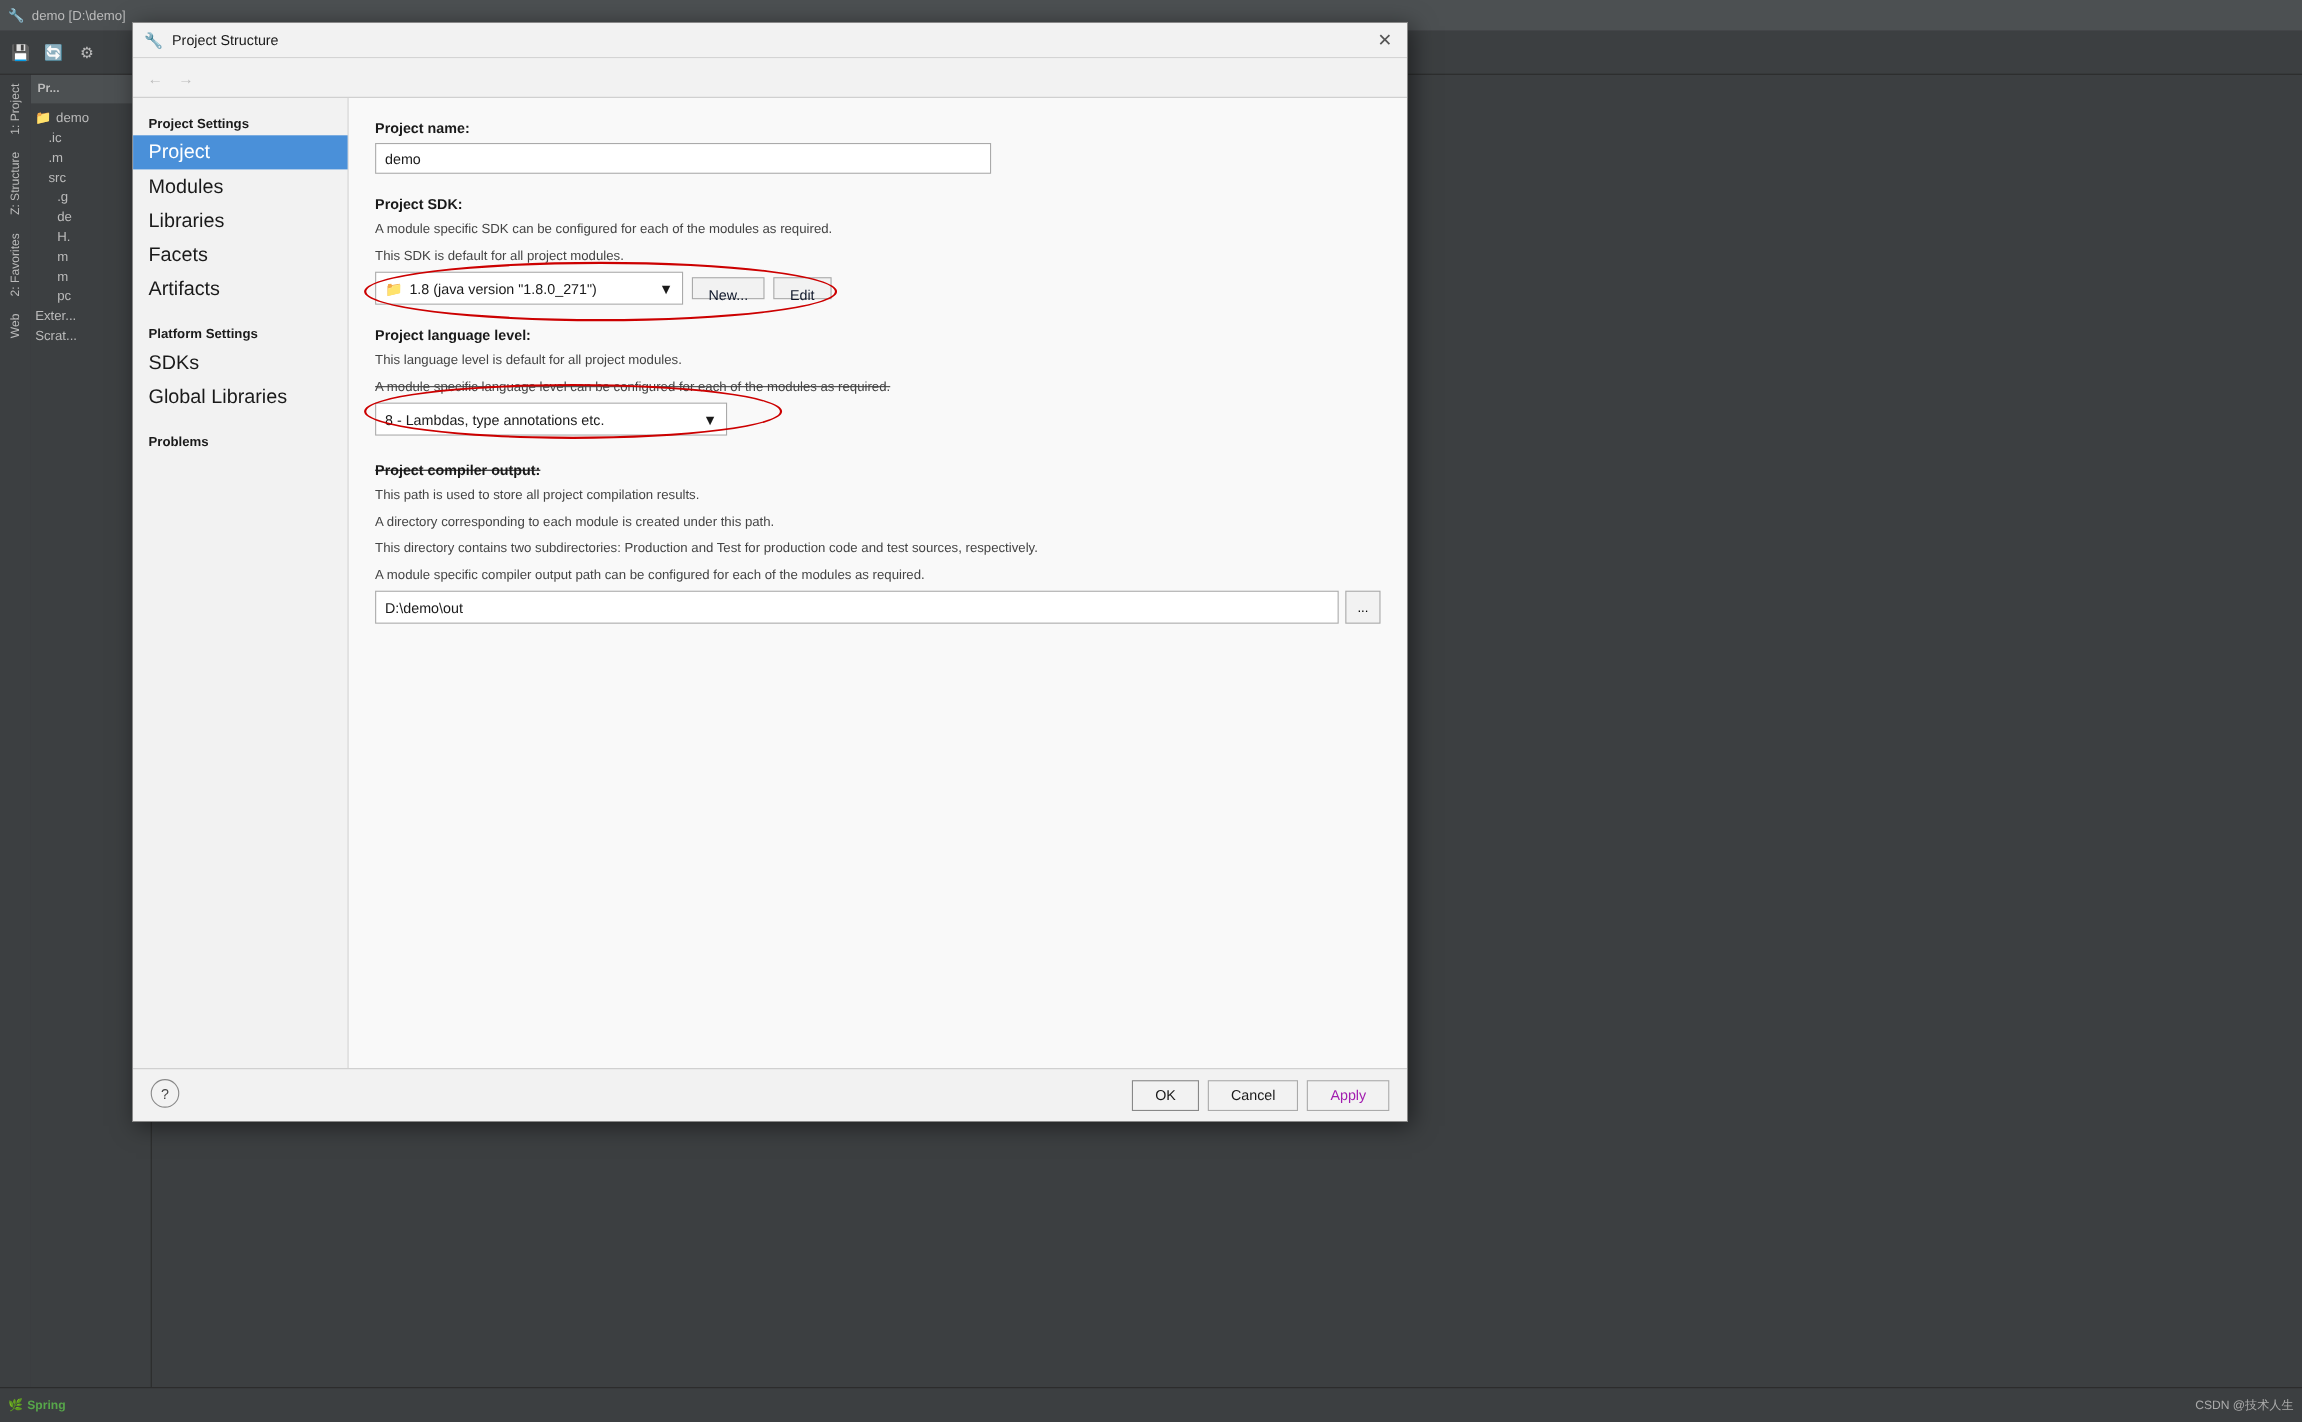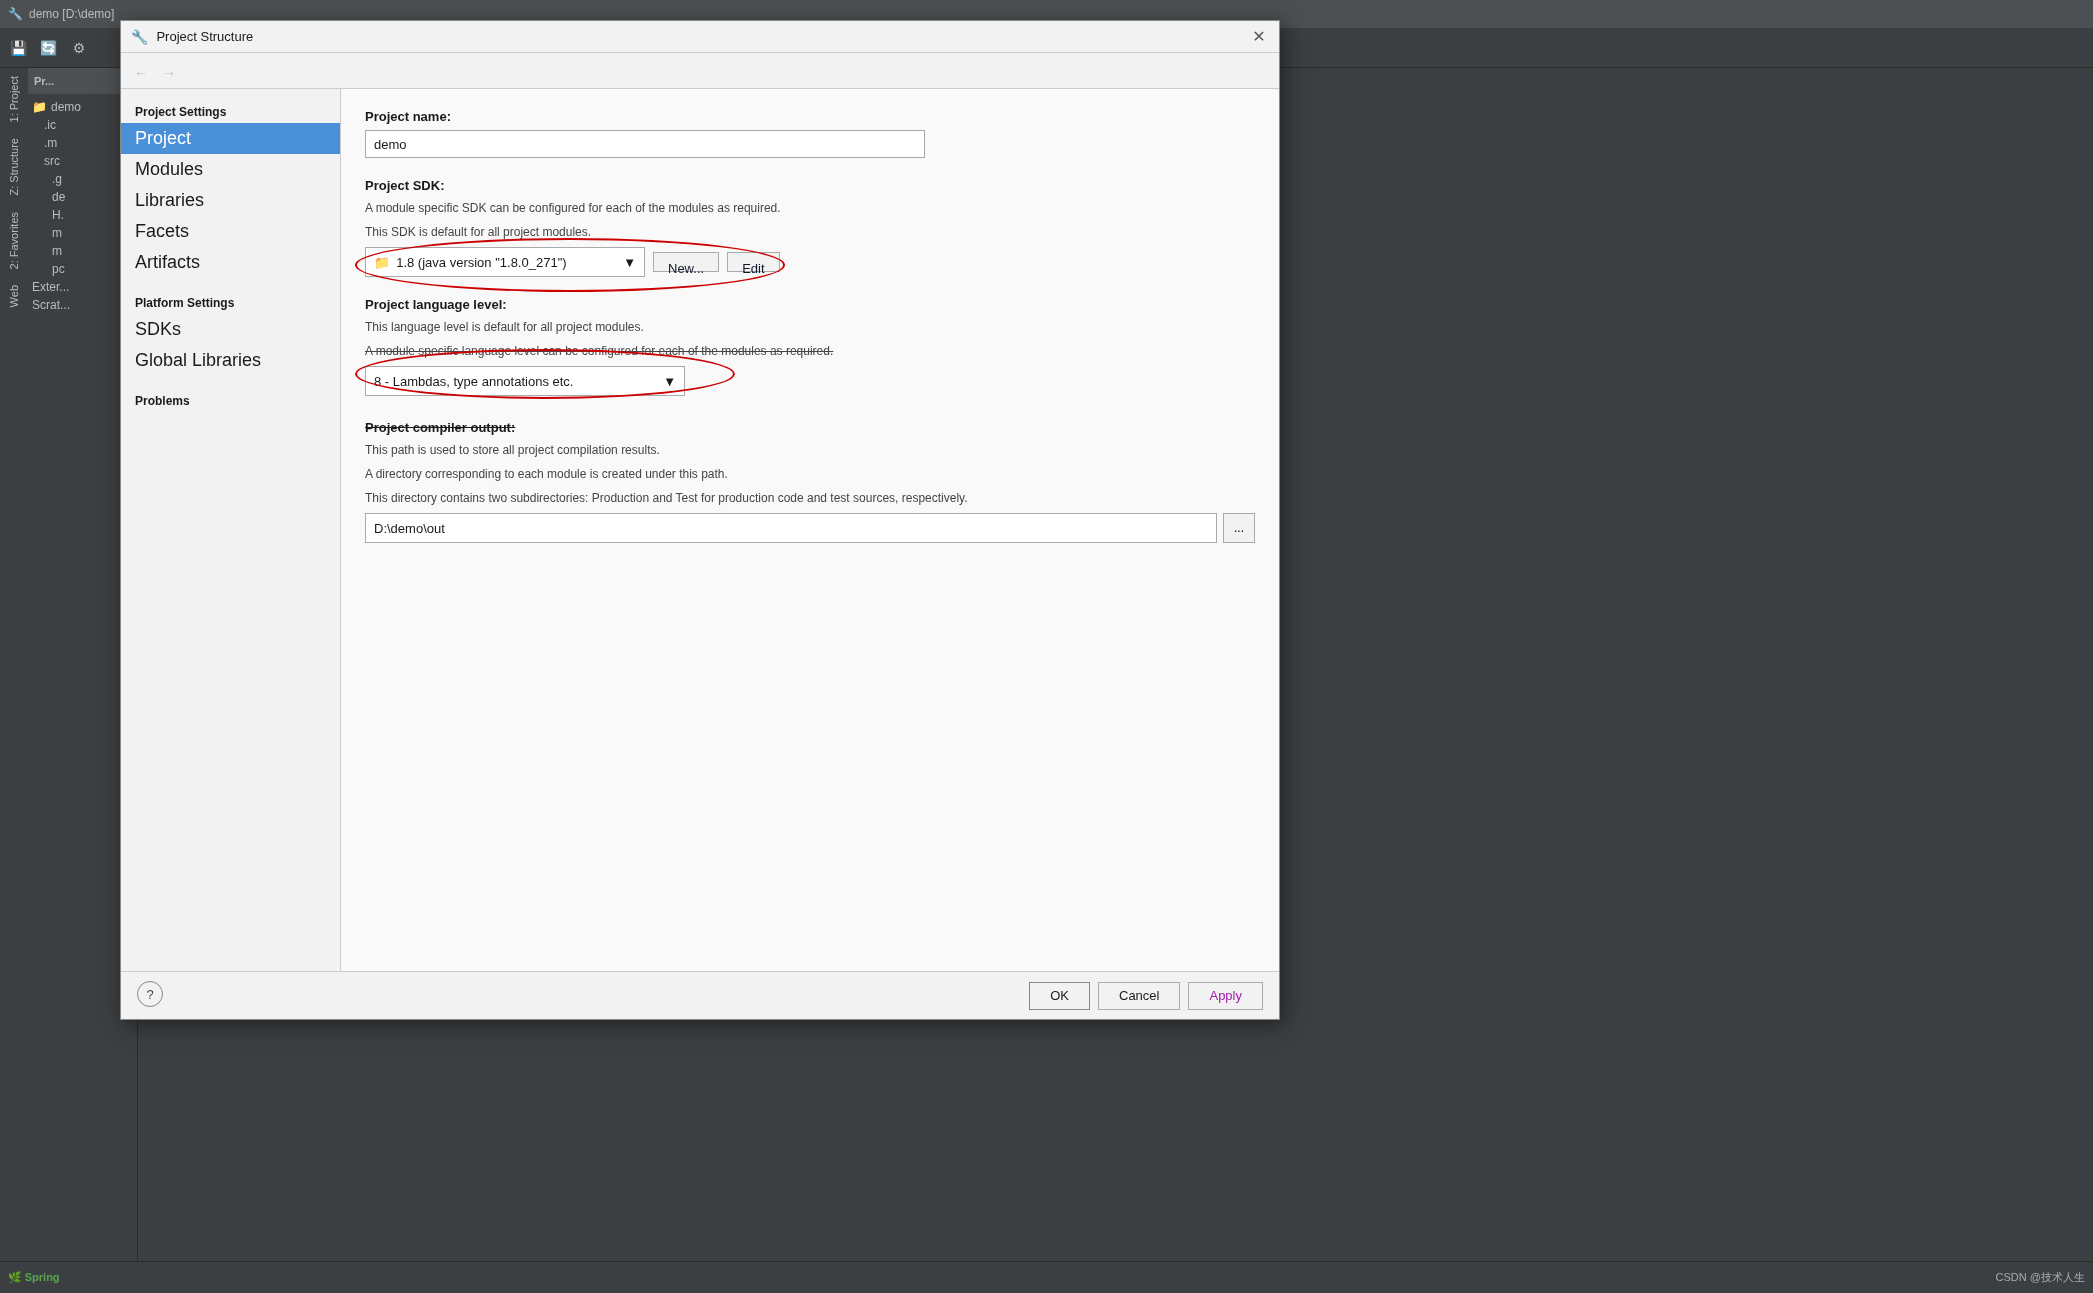"Project Settings" .dialog-sidebar { width: 220px -> 196px }
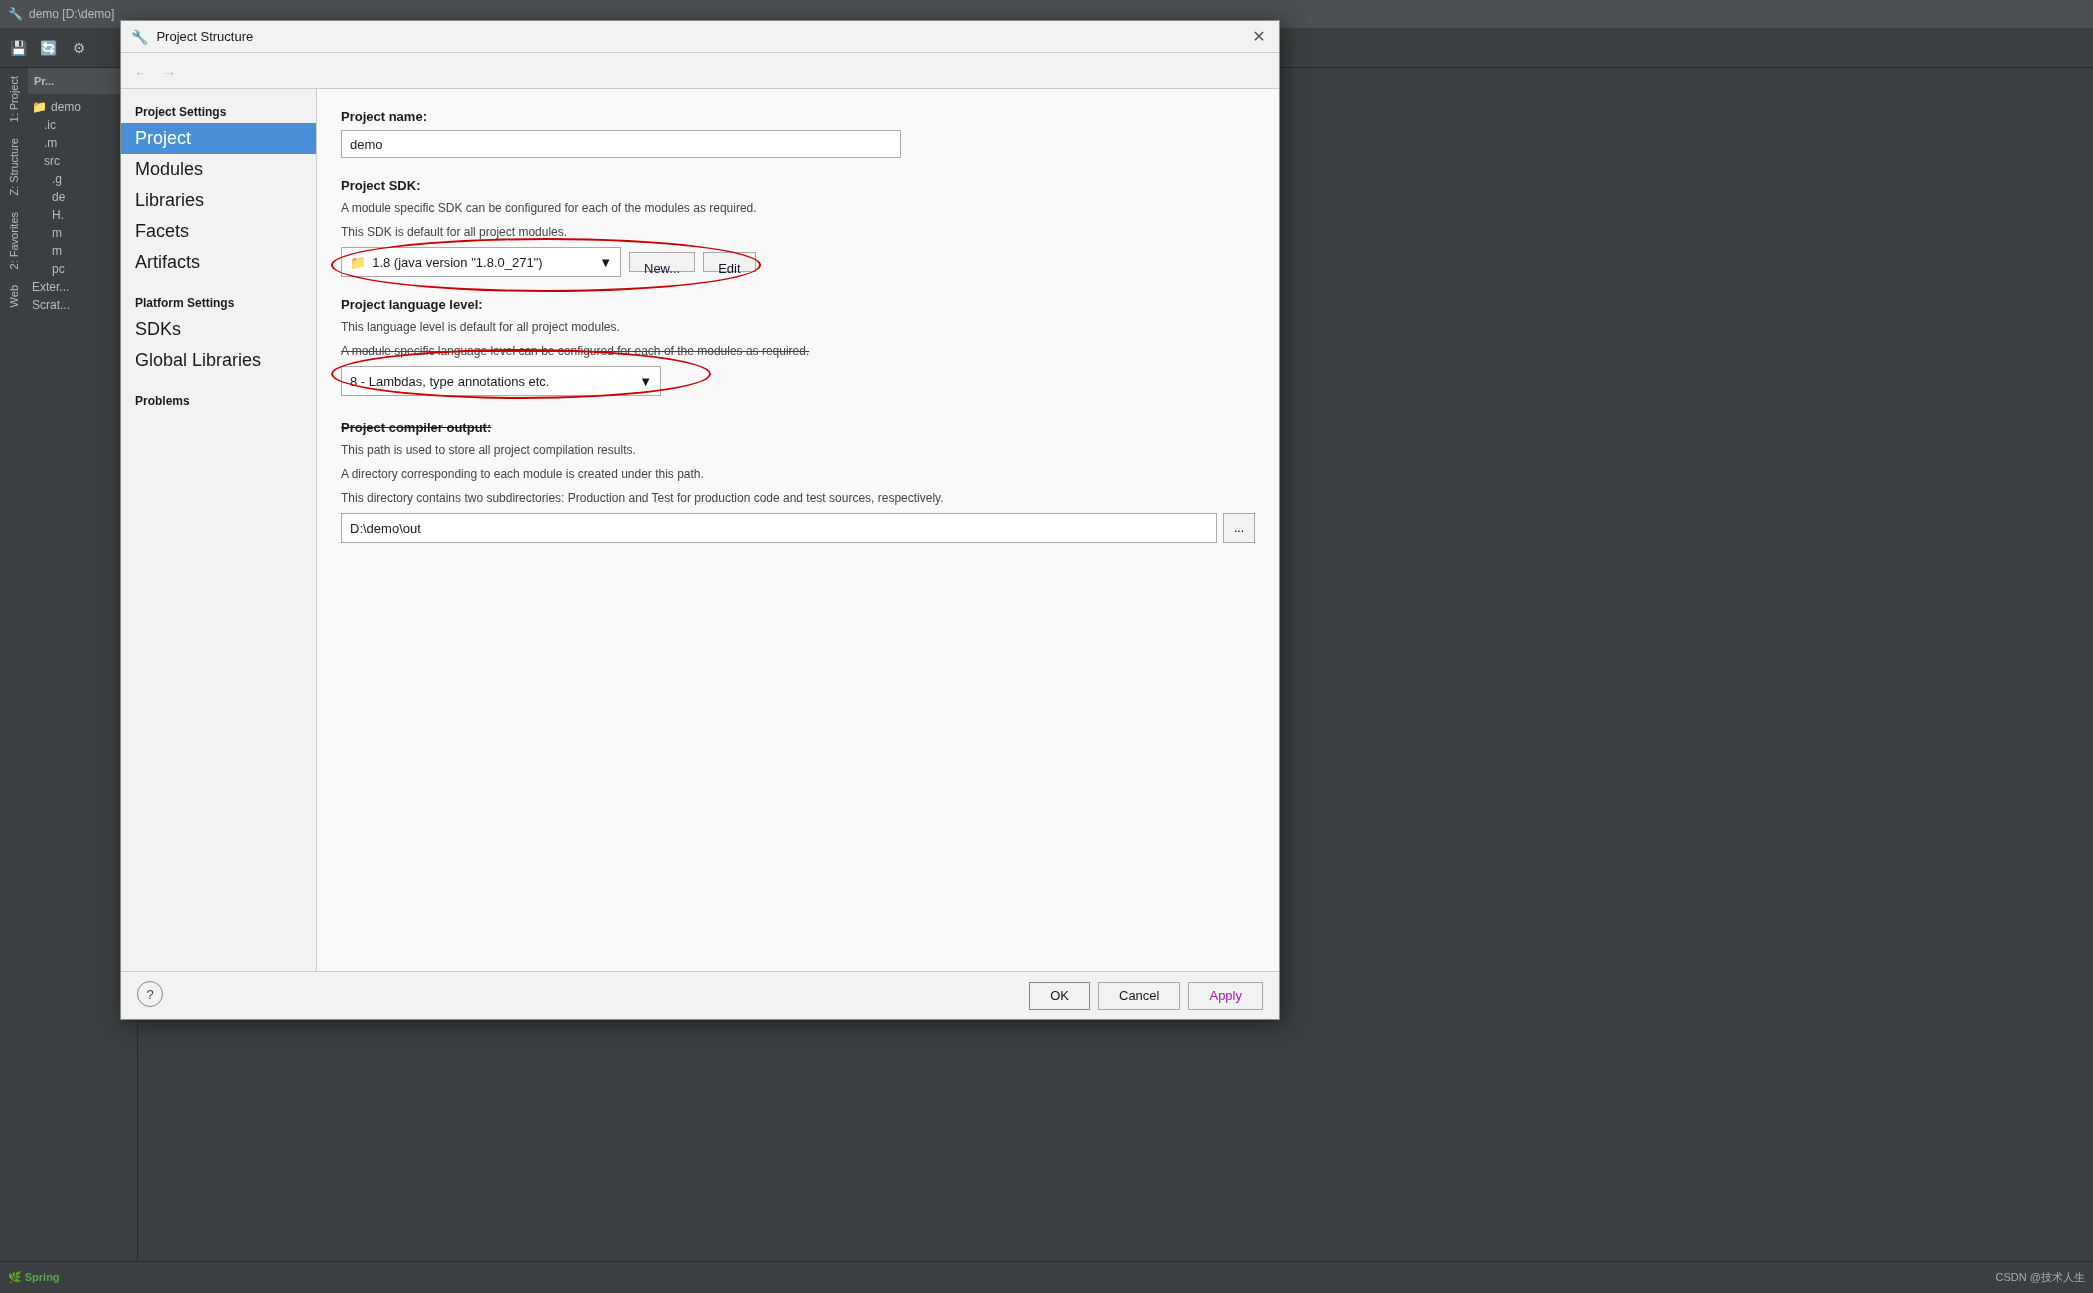"A module specific compiler output" div.field-desc { html: none -> <div>A module specific compiler output path can be configured for each of the modules as required.</div> }
